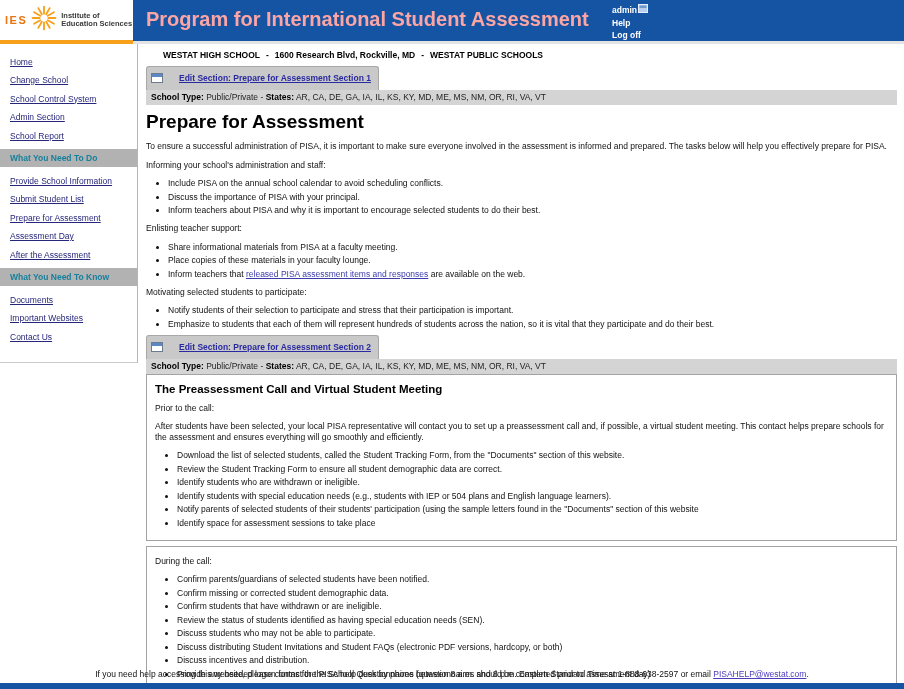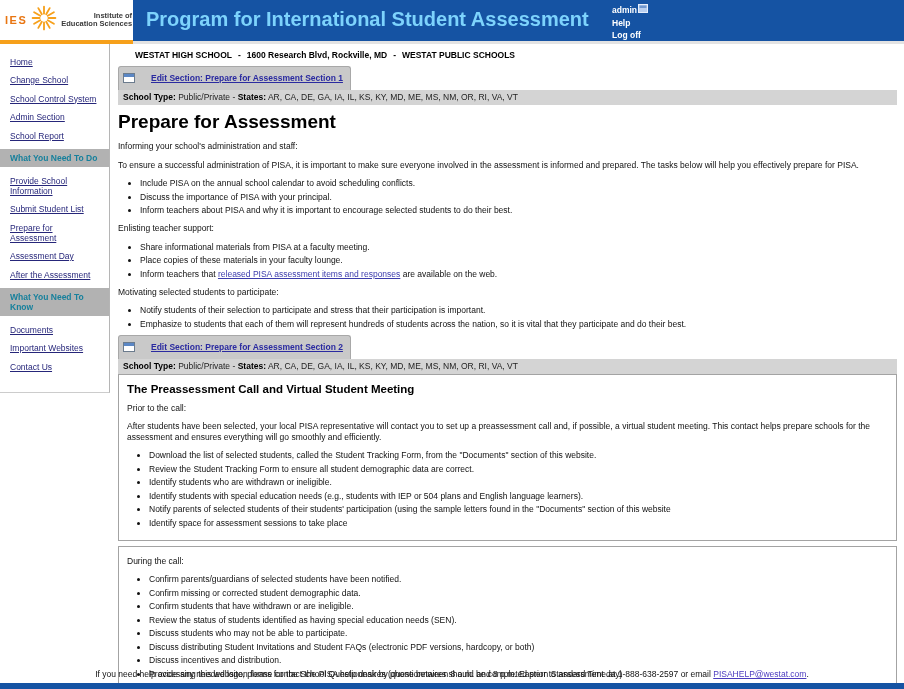"IES" .logo-block { text-align: right -> none }
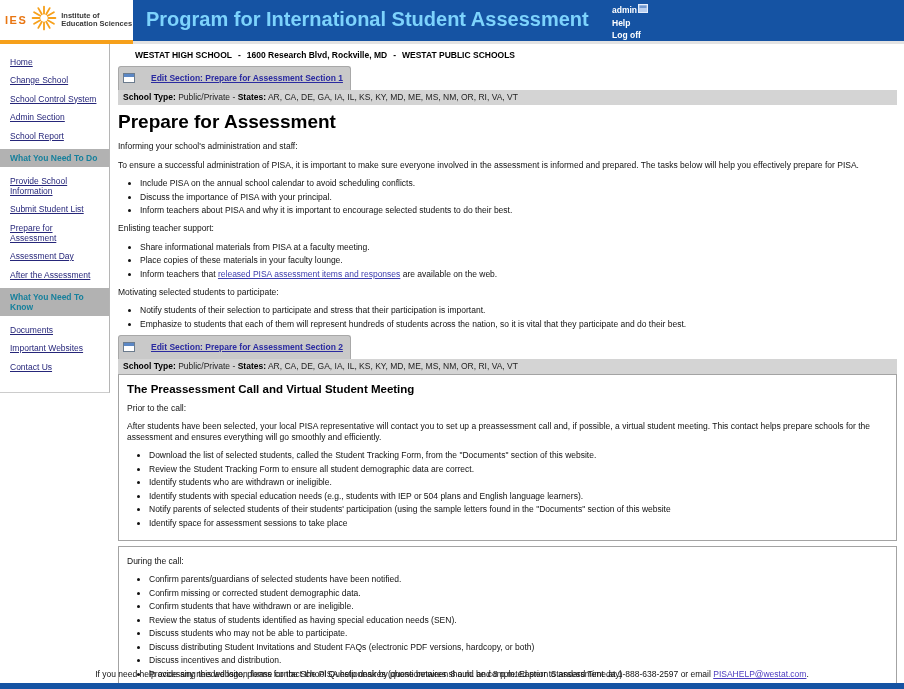"Program for International Student" .banner-title { color: #7dd3fc -> #fca5a5 }
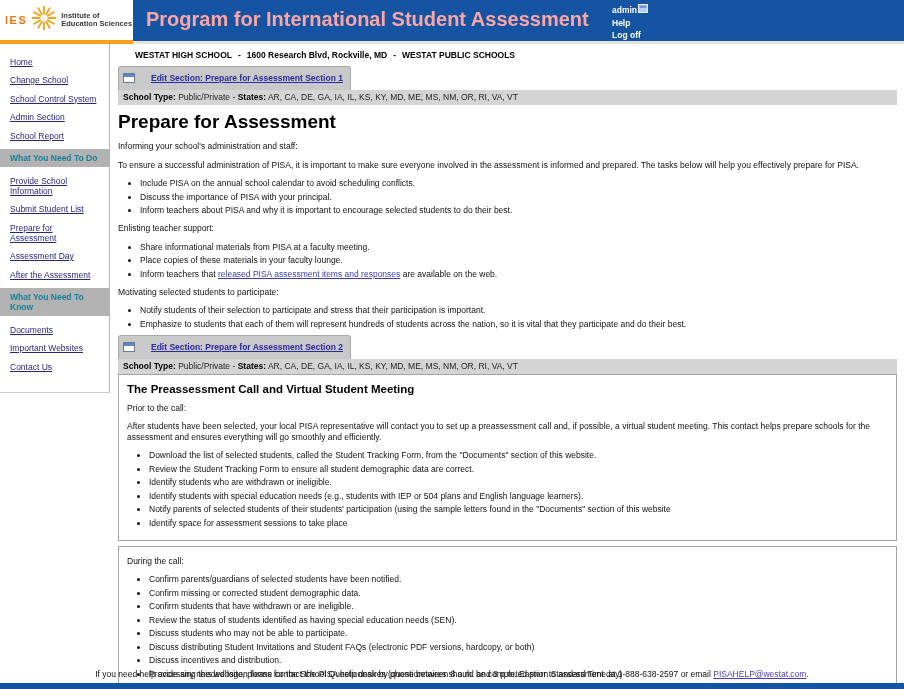"Home" .sidebar { width: 110px -> 138px }
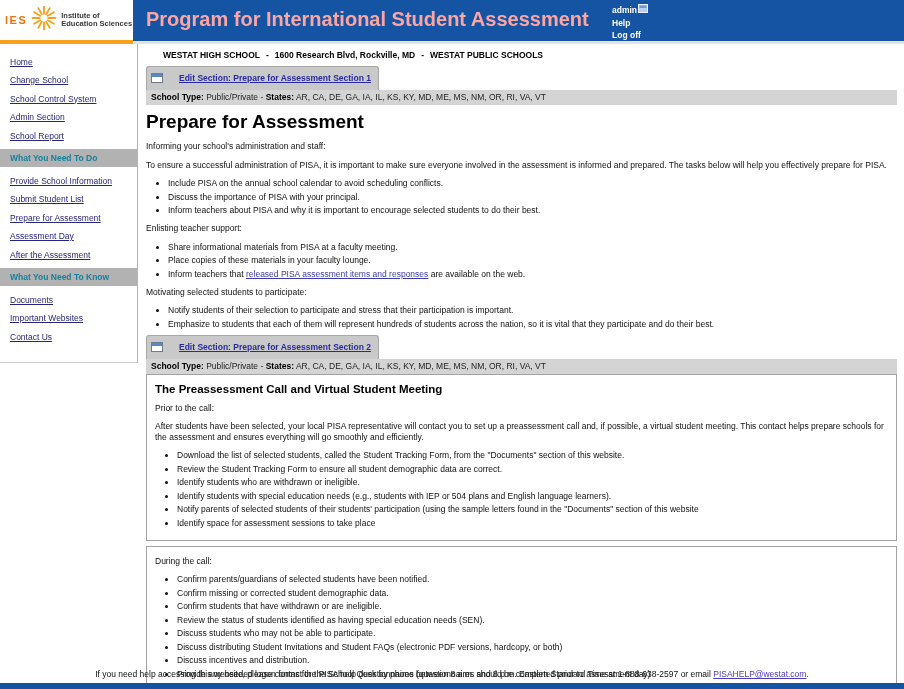"Informing your school's administration" p { order: before "To ensure a successful administration" -> after "To ensure a successful administration" }
